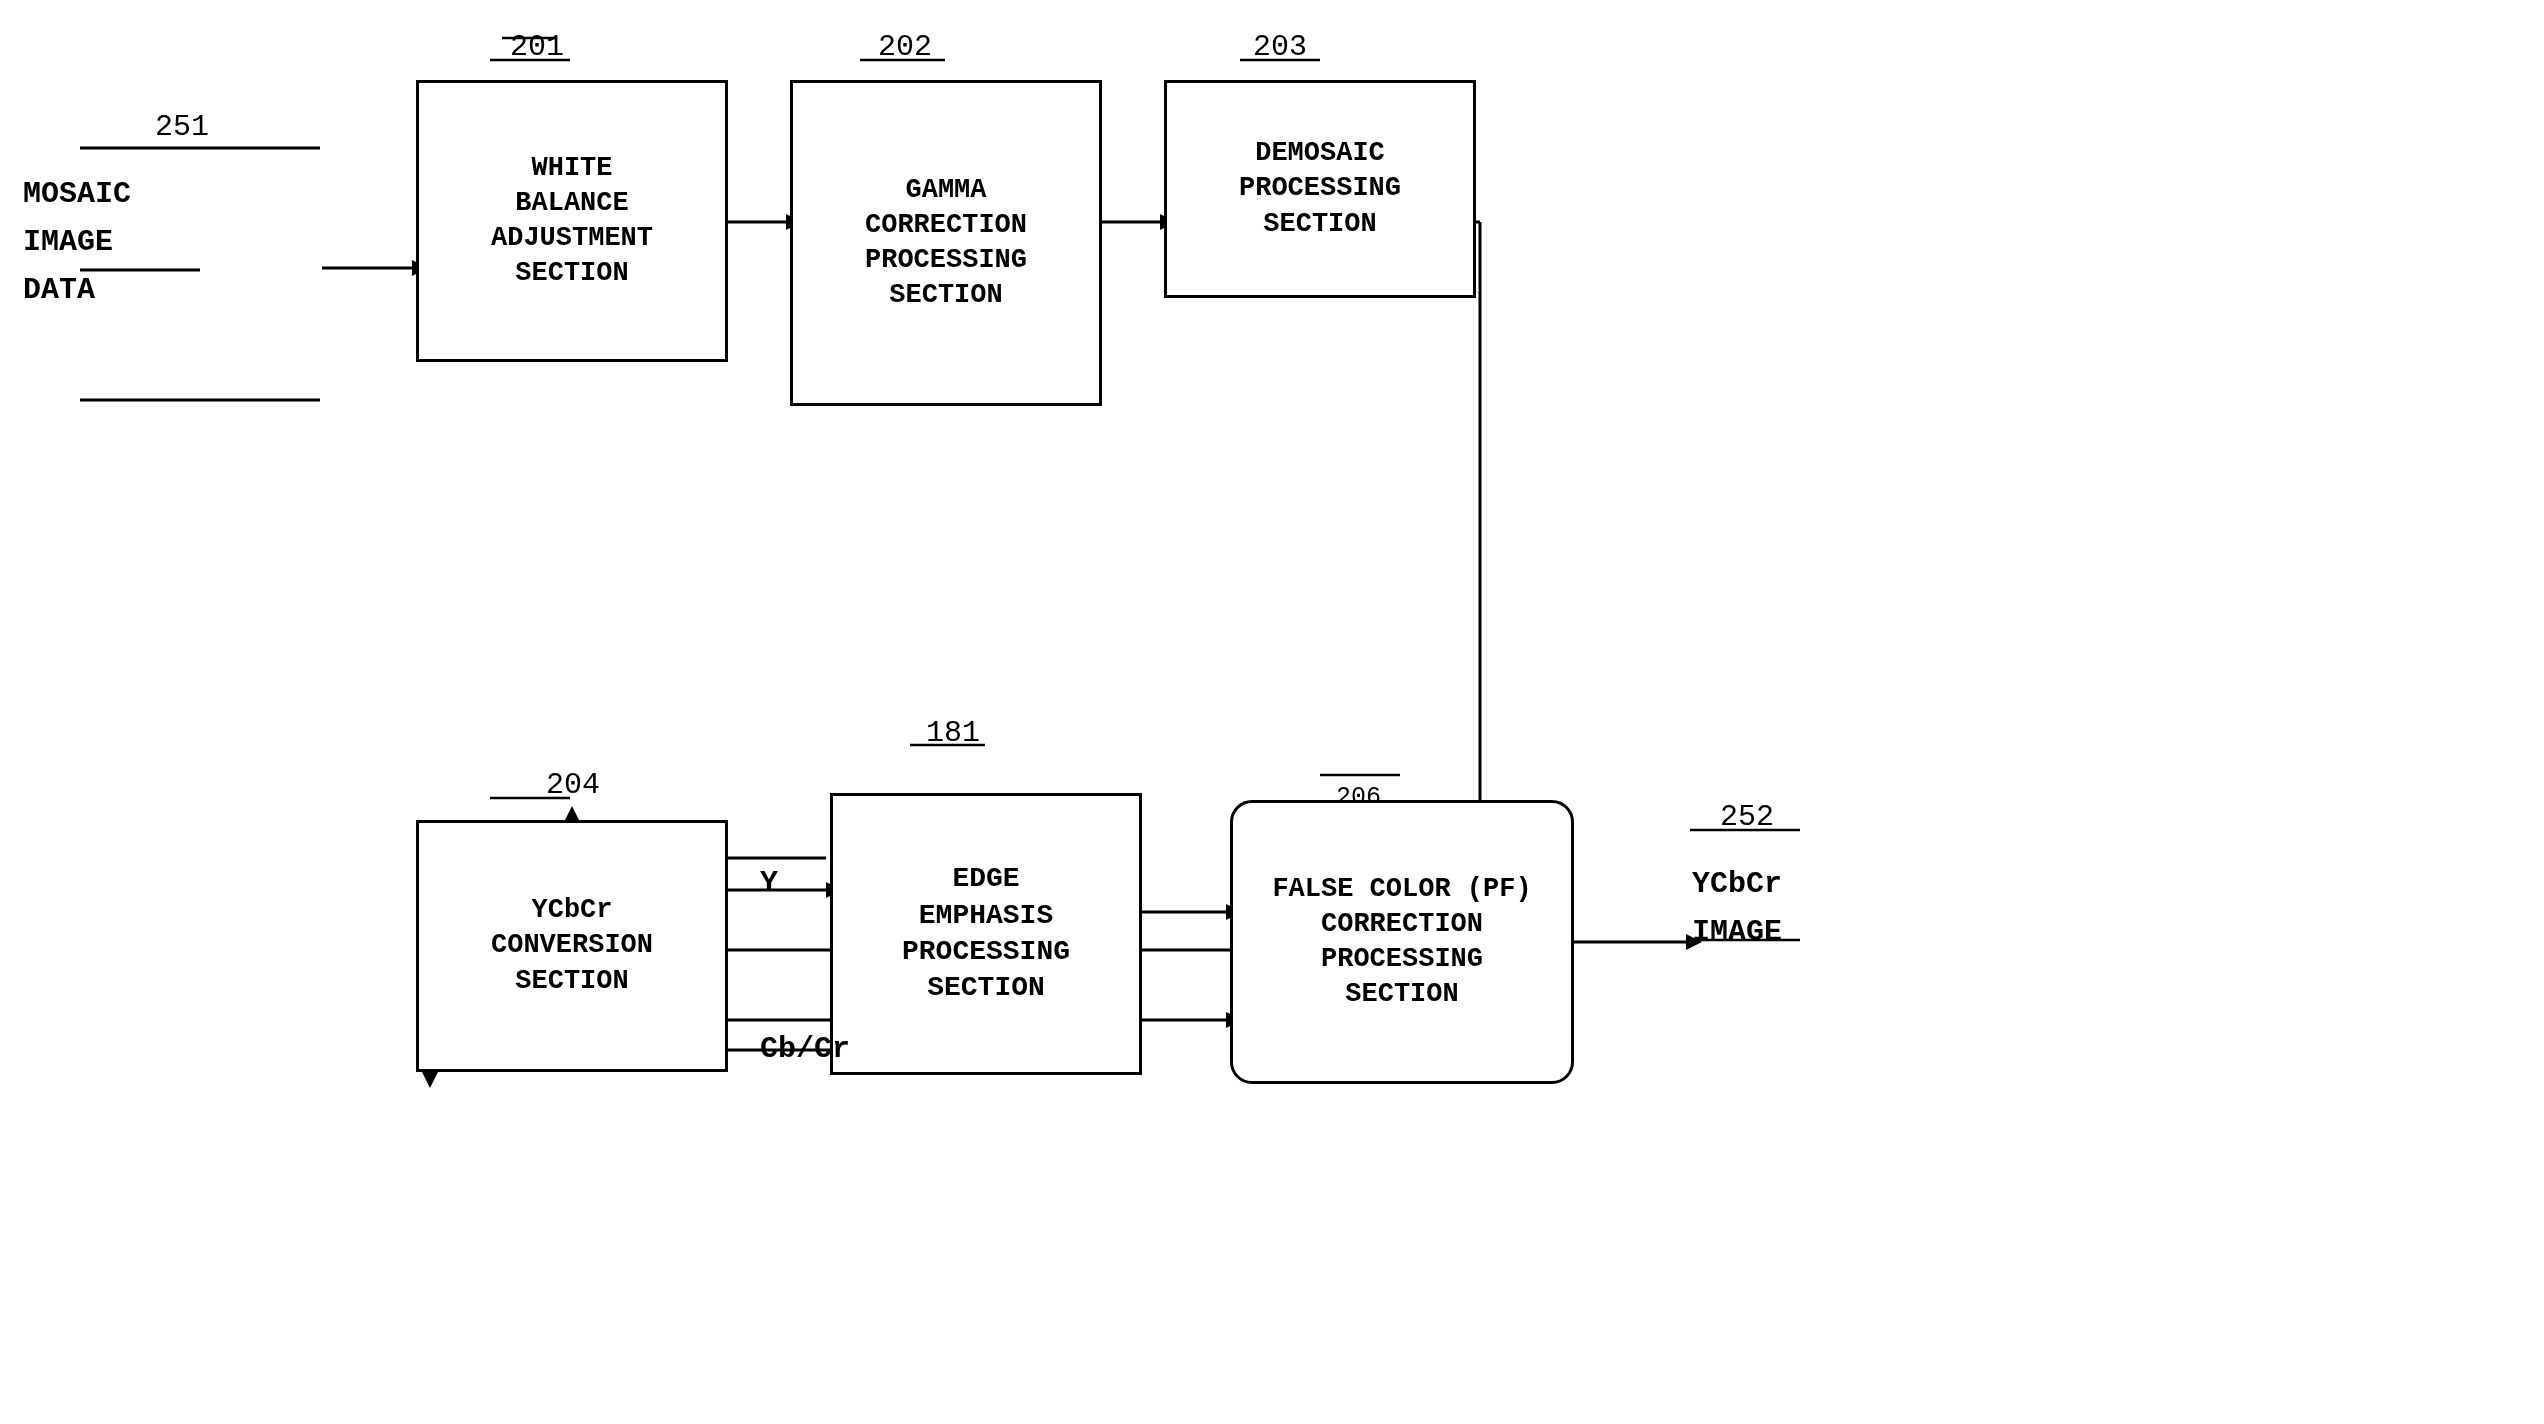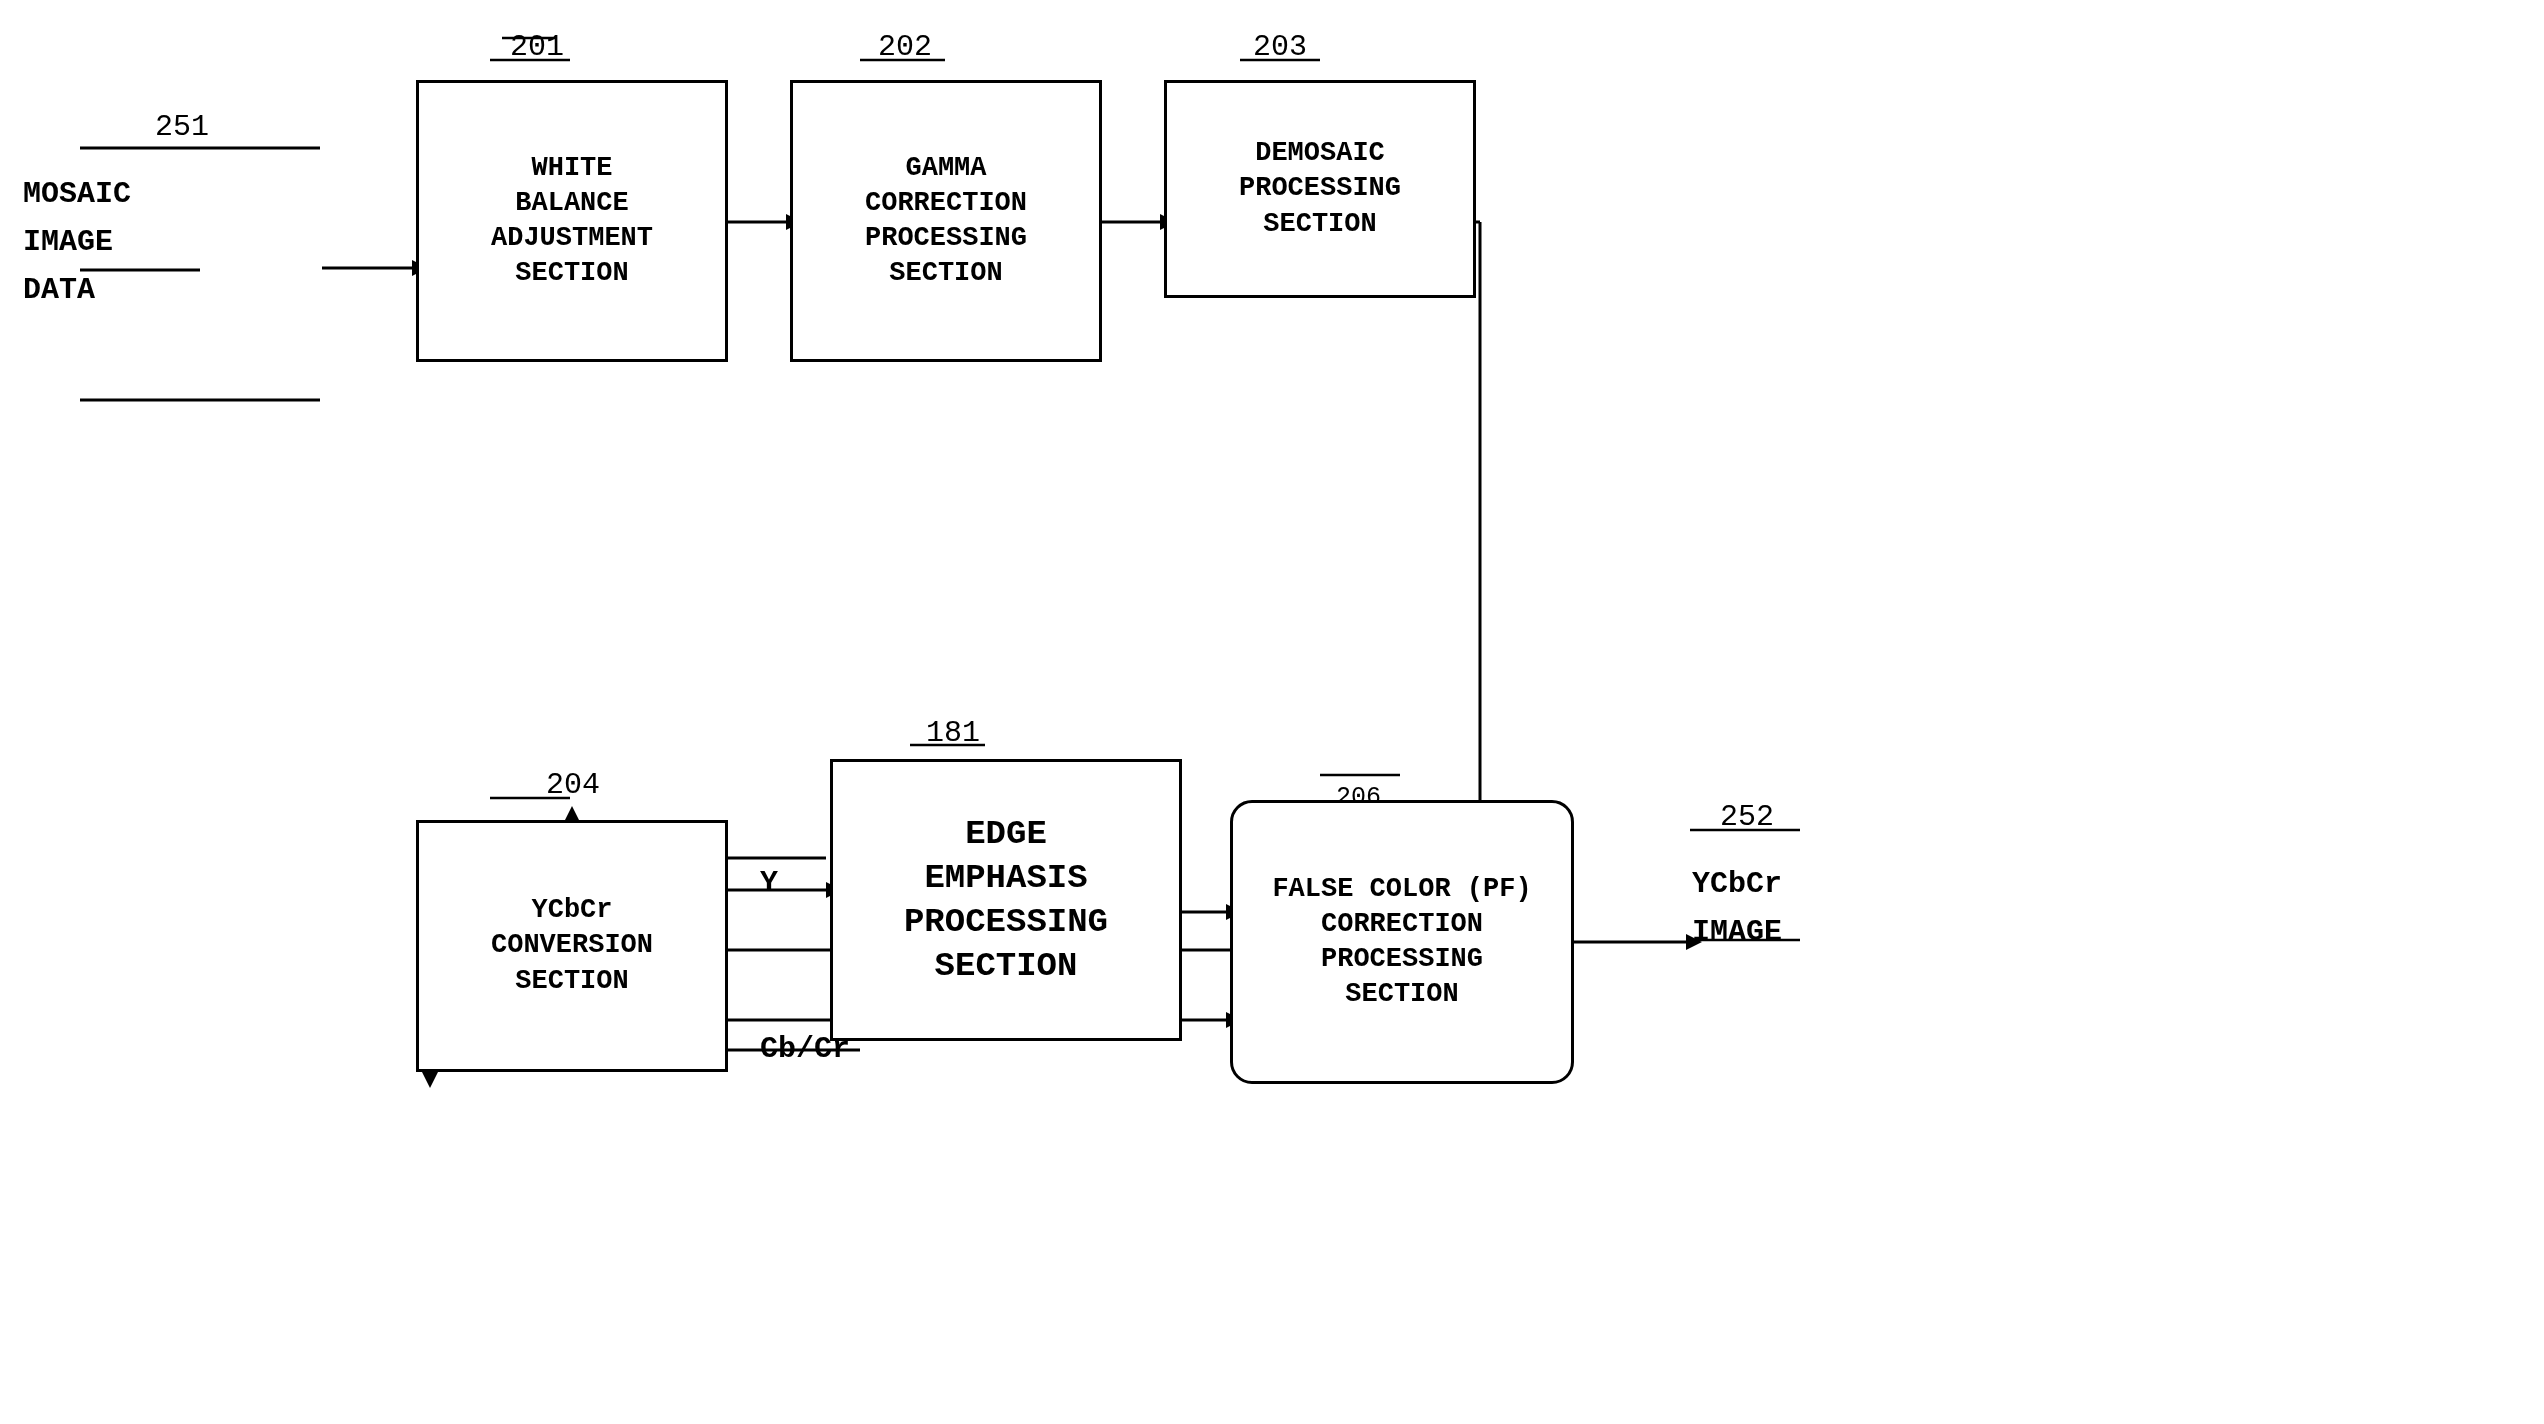"GAMMA" div.block { height: 282px -> 326px }
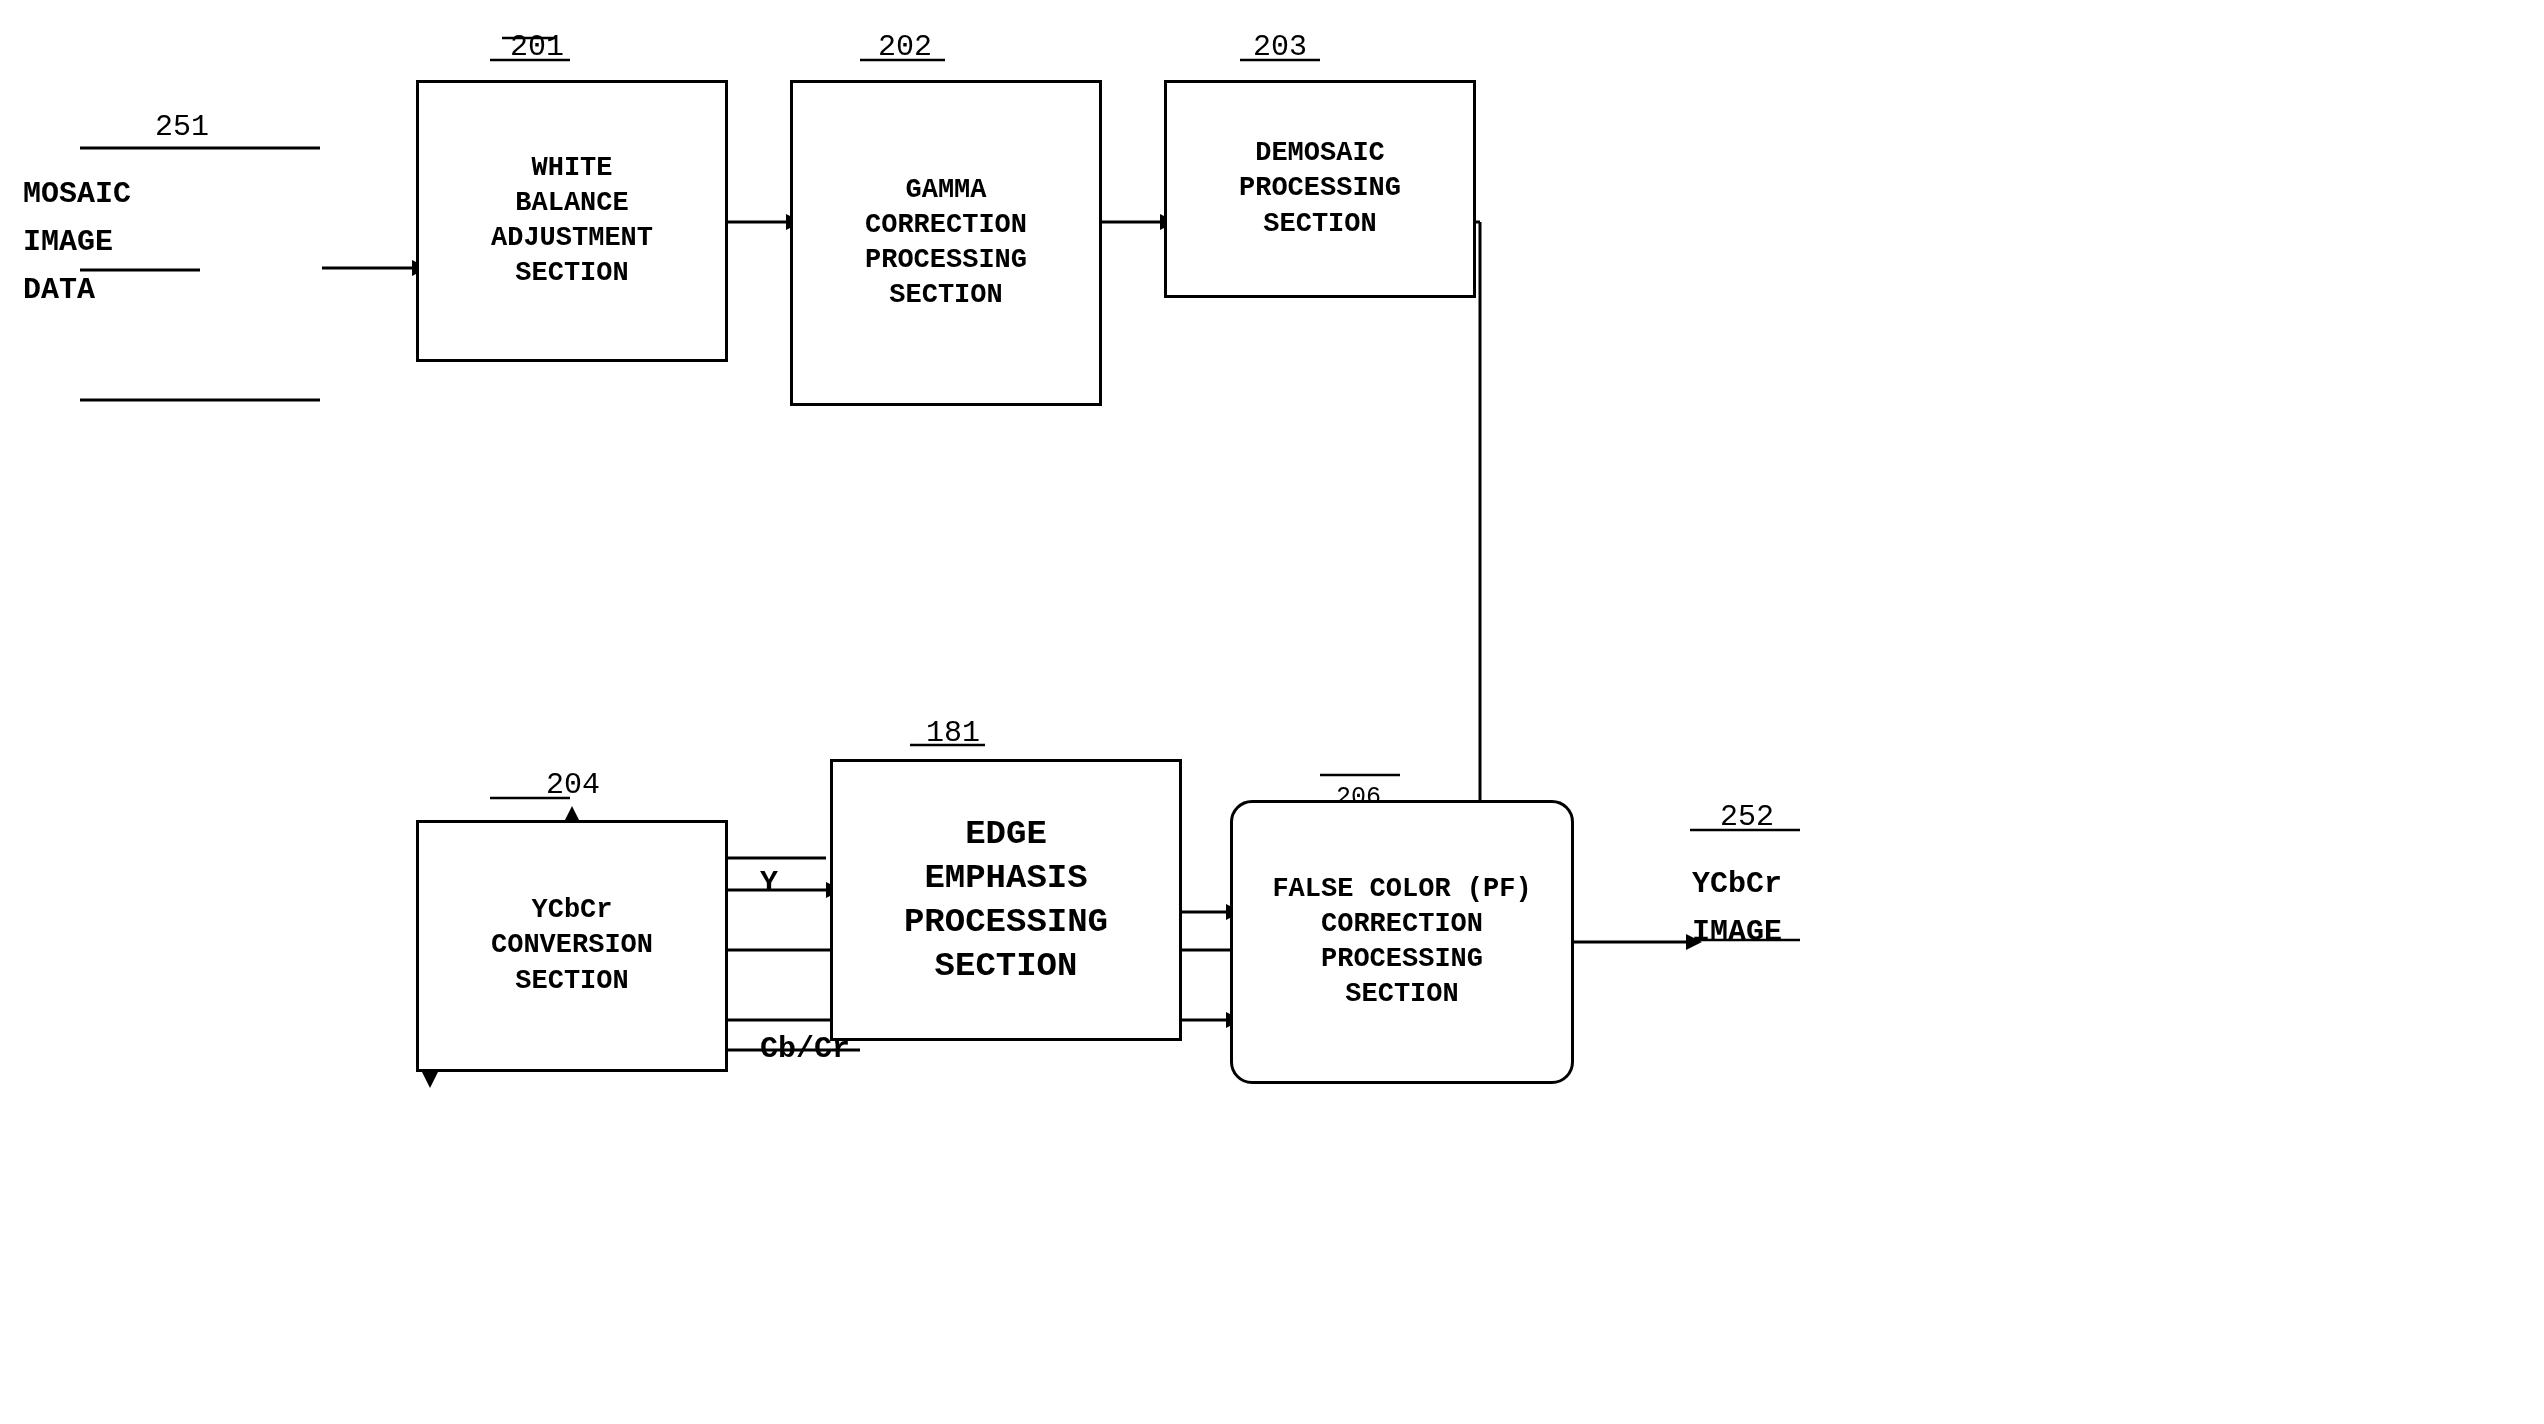"EDGE" div.block { font-size: 34px -> 28px; top: 759px -> 793px; width: 352px -> 312px }
